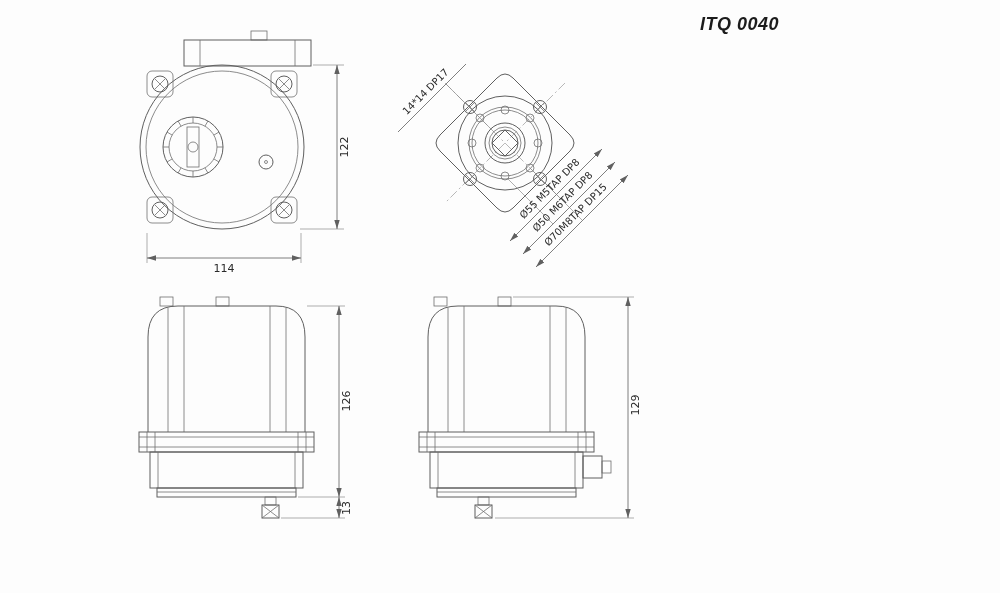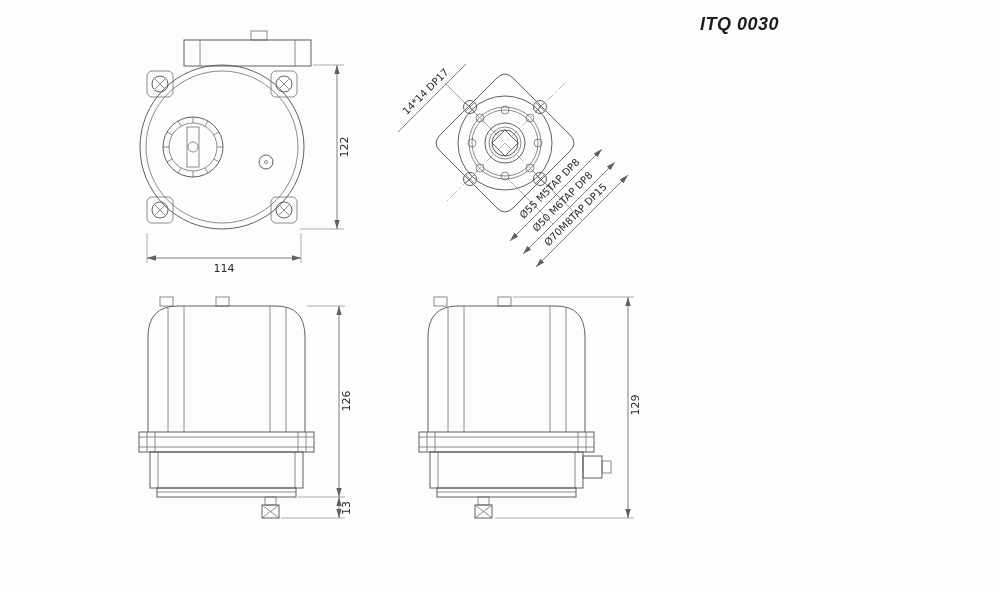"ITQ 0030" div.title { text: 0030 -> 0040 }
